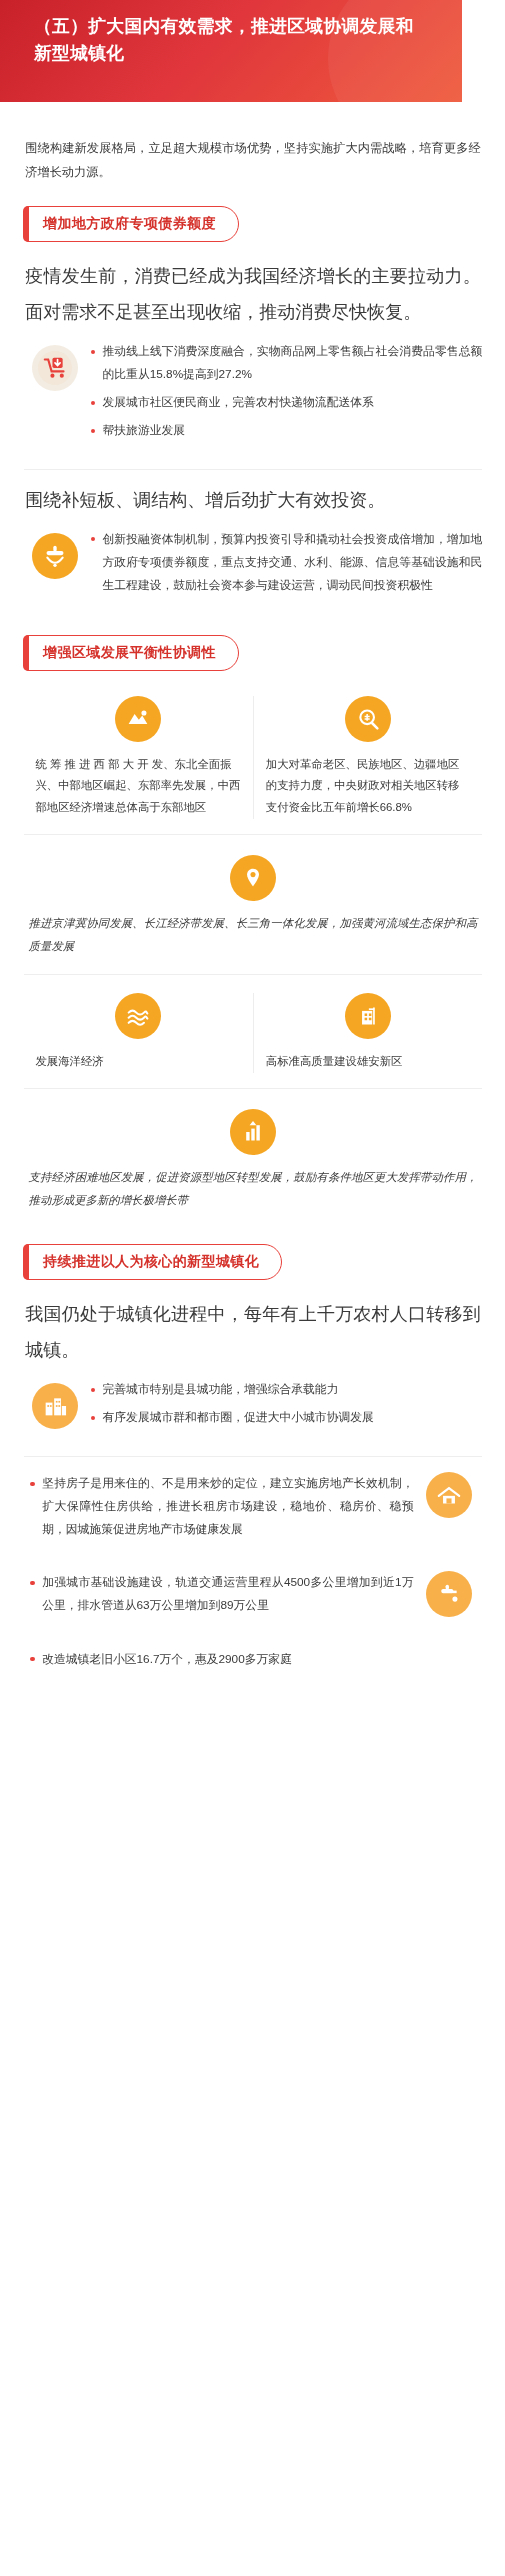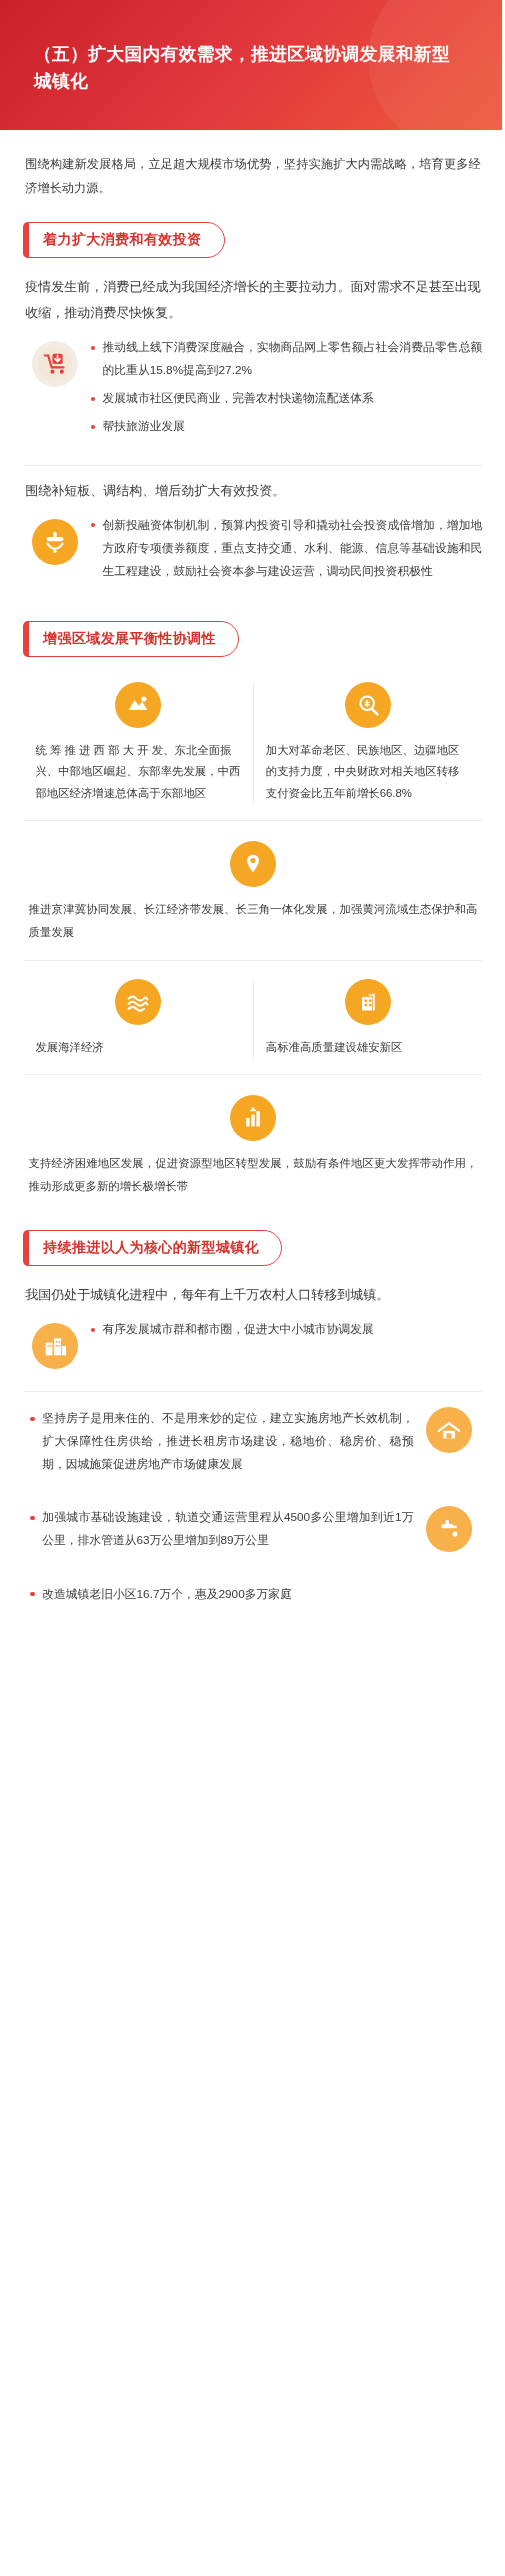"（五）扩大国内有效需求，推进区域协调发展和新型城镇化" .header { padding: 41px 34px 34px 34px -> 13px 34px 34px 34px; width: 502px -> 462px }
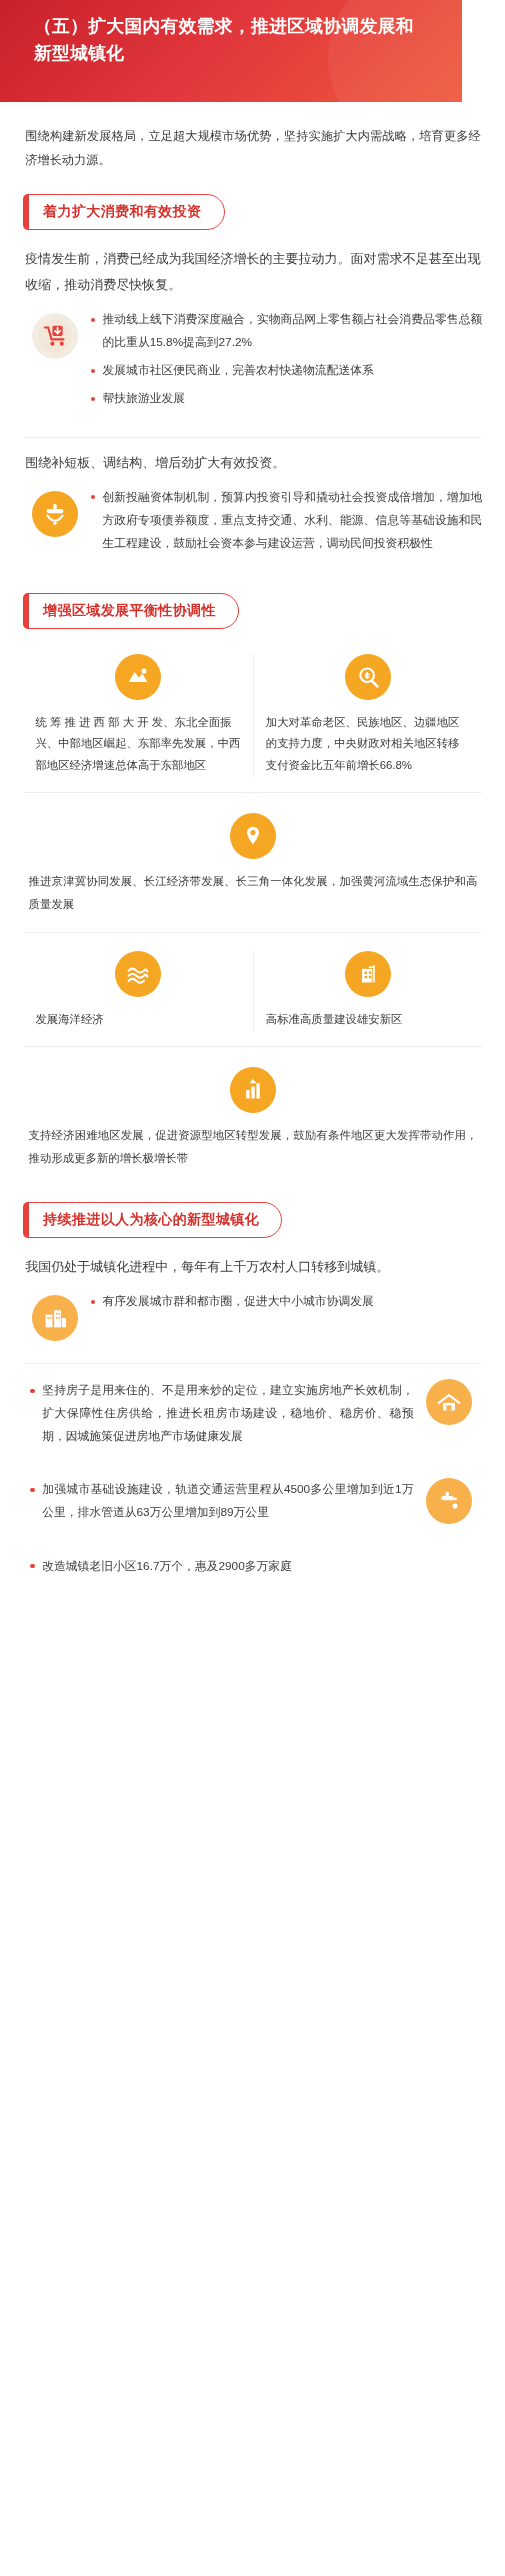"围绕构建新发展格局，立足超大规模市场优势，坚持实施扩大内需战略，培育更多经济增长" .intro { margin-top: none -> 12px }
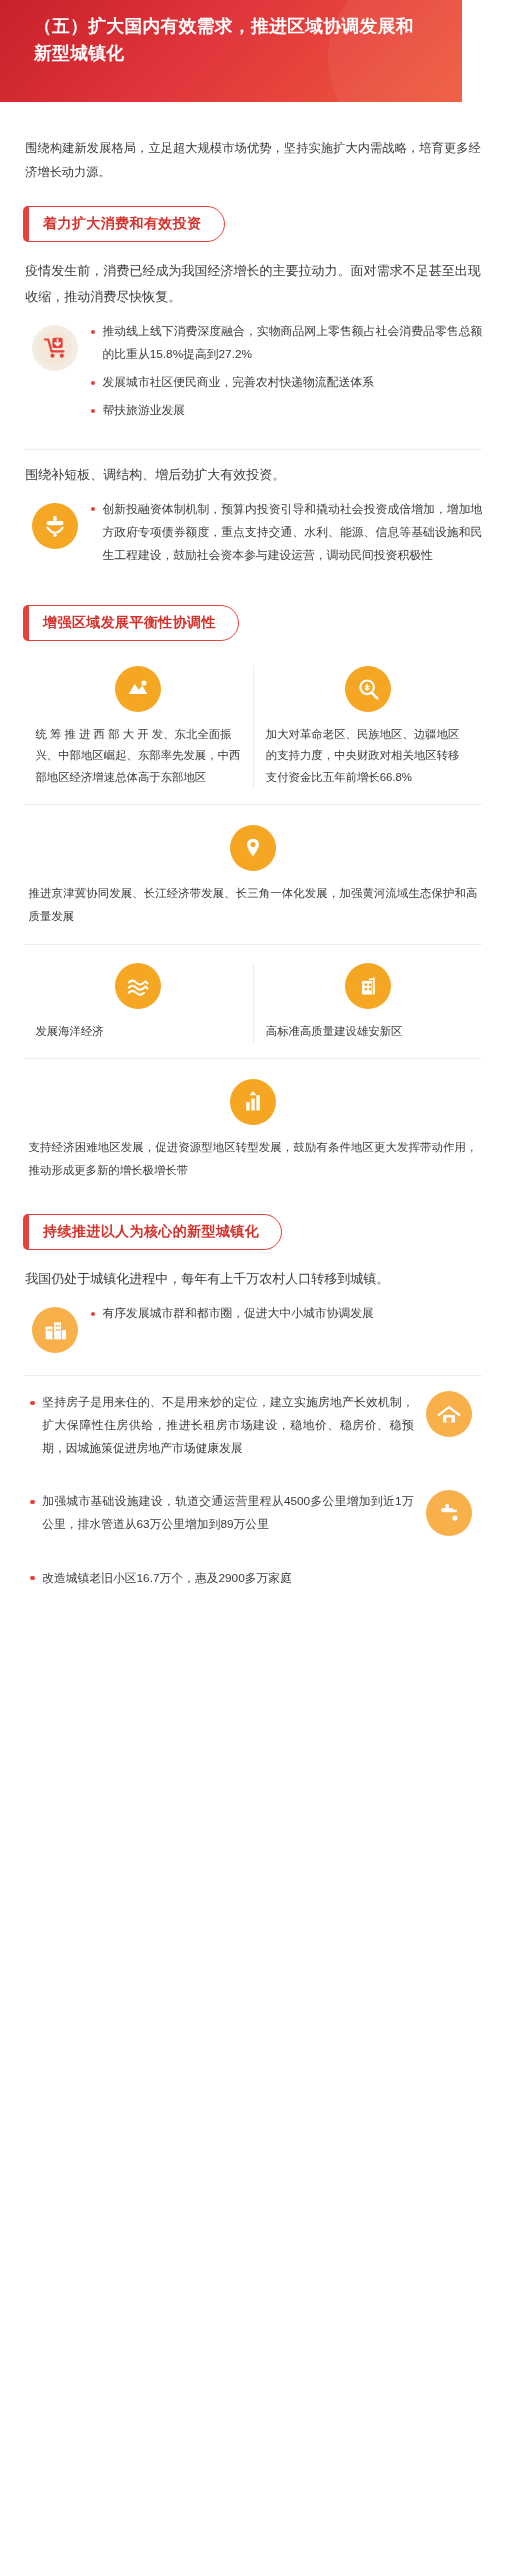"着力扩大消费和有效投资" div.pill { text: 着力扩大消费和有效投资 -> 增加地方政府专项债券额度 }
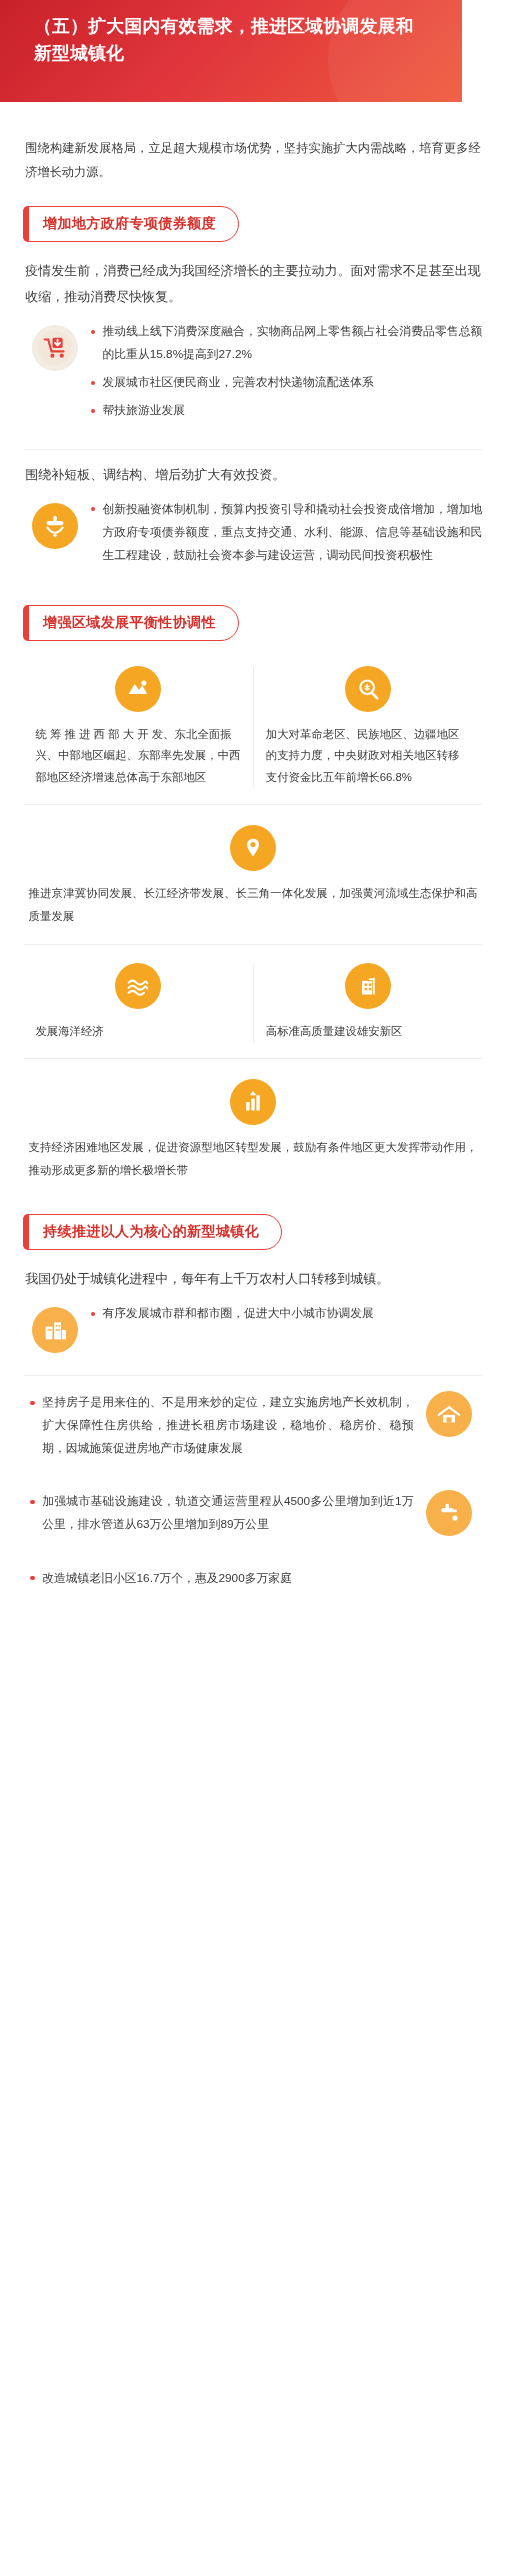"疫情发生前，消费已经成为我国经济增长的主要拉动力。面对需求不足甚至出现收缩，推动" .para { font-size: 13px -> 18px }
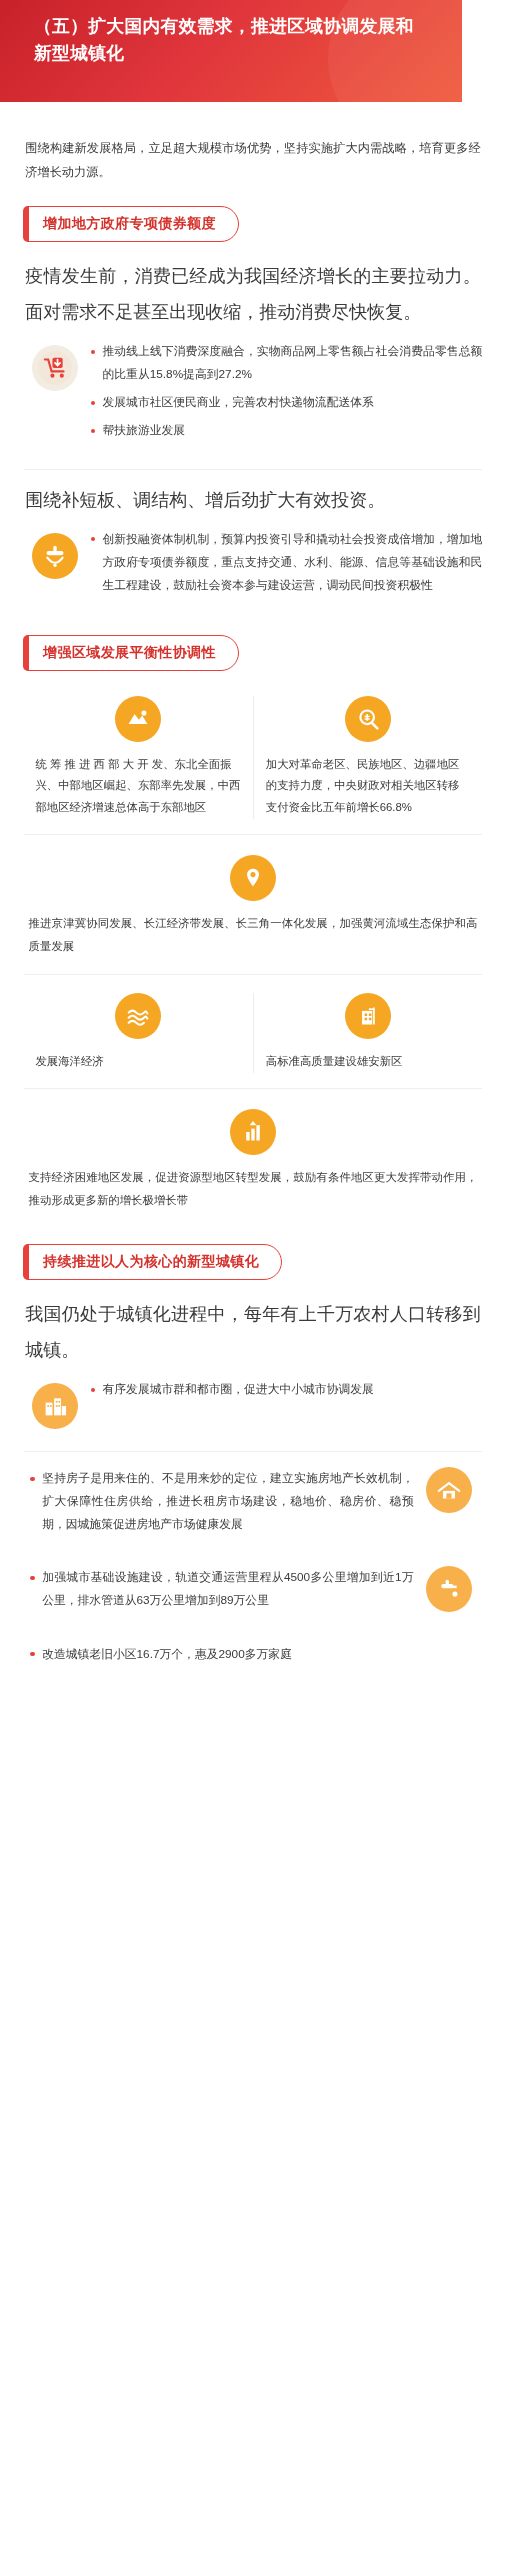"推进京津冀协同发展、长江经济带发展、长三角一体化发展，加强黄河流域生态保护和高质" .center-block { font-style: none -> italic }
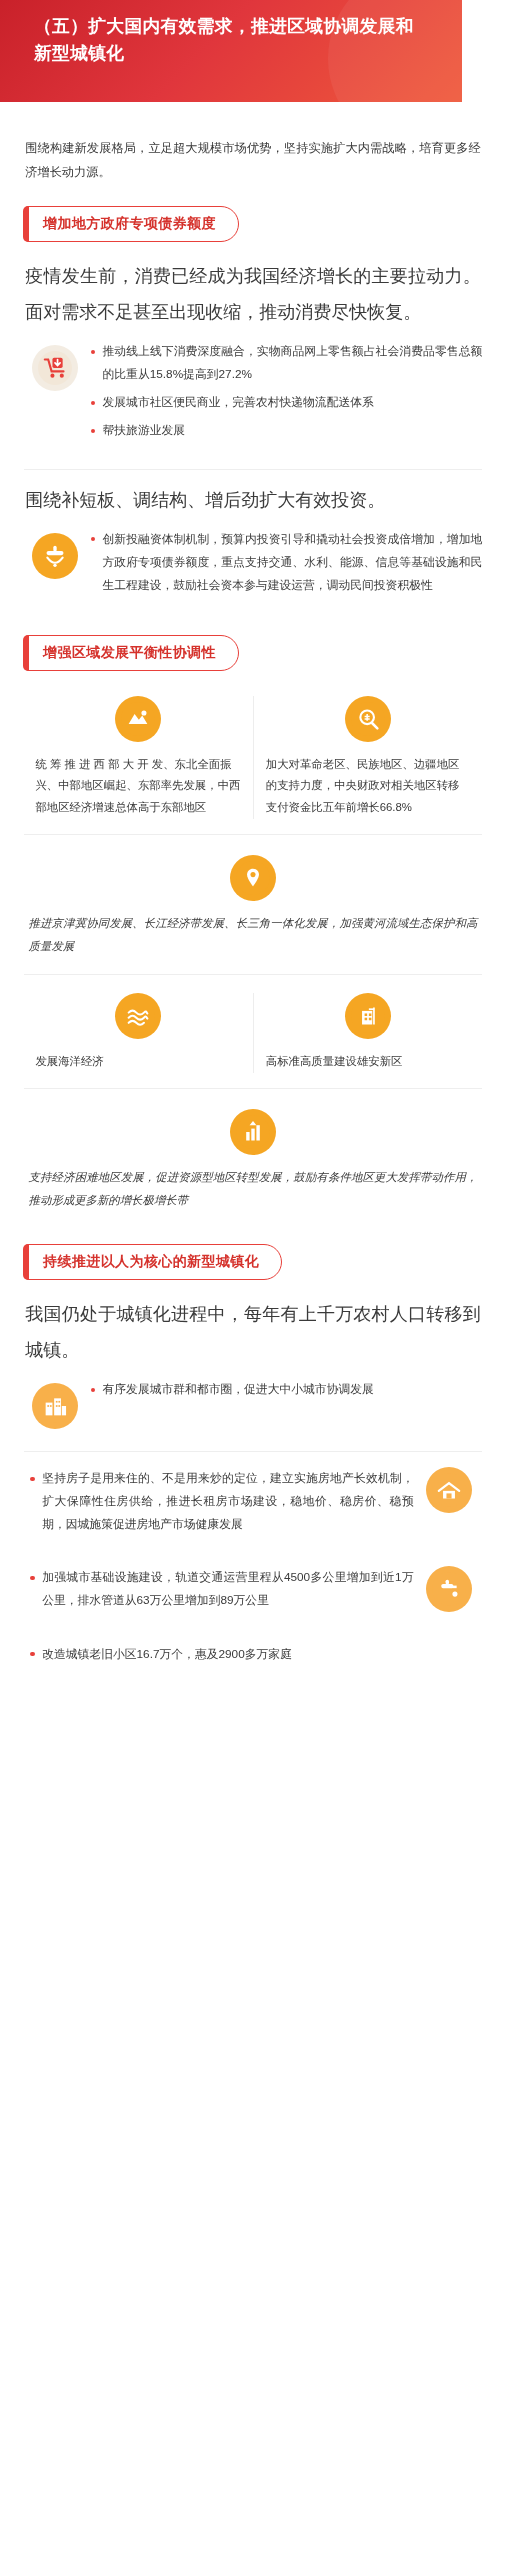"完善城市特别是县城功能，增强综合承载能力" li { html: none -> <li>完善城市特别是县城功能，增强综合承载能力</li> }
